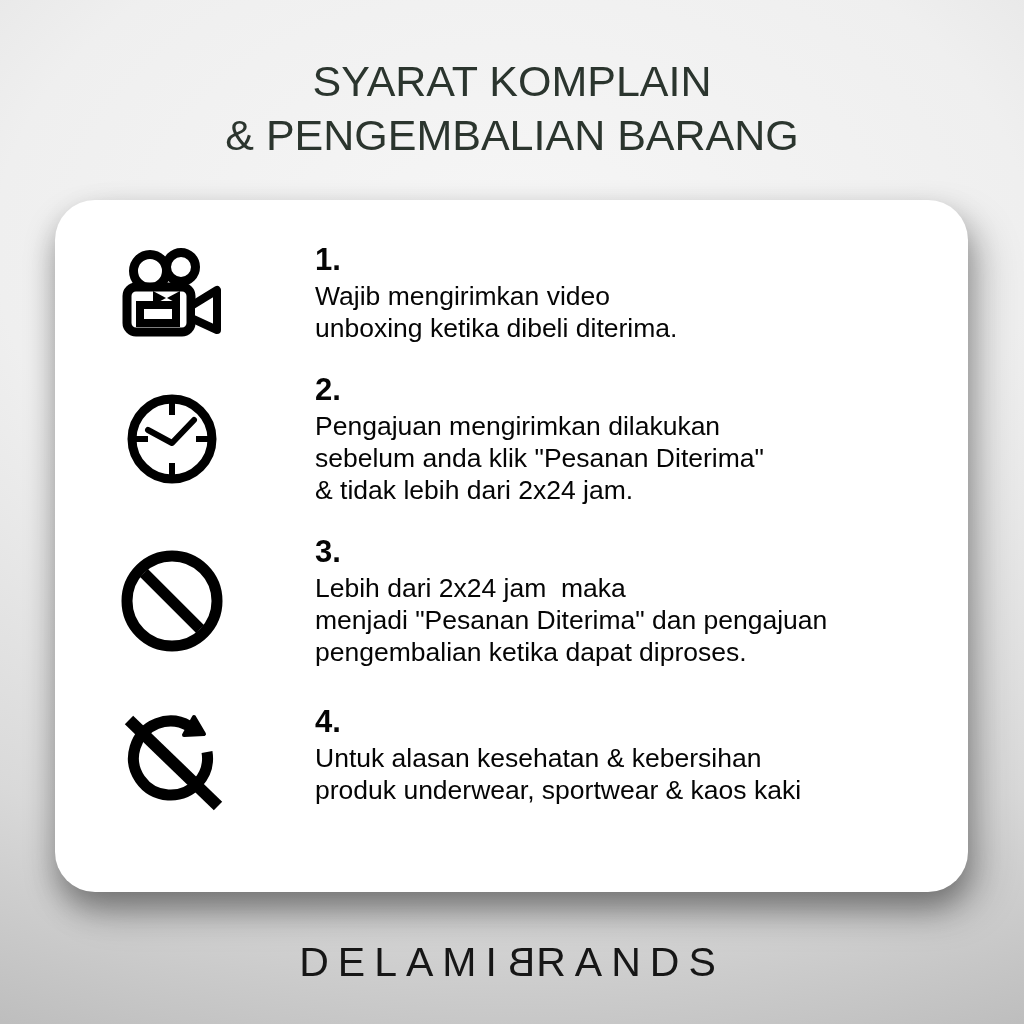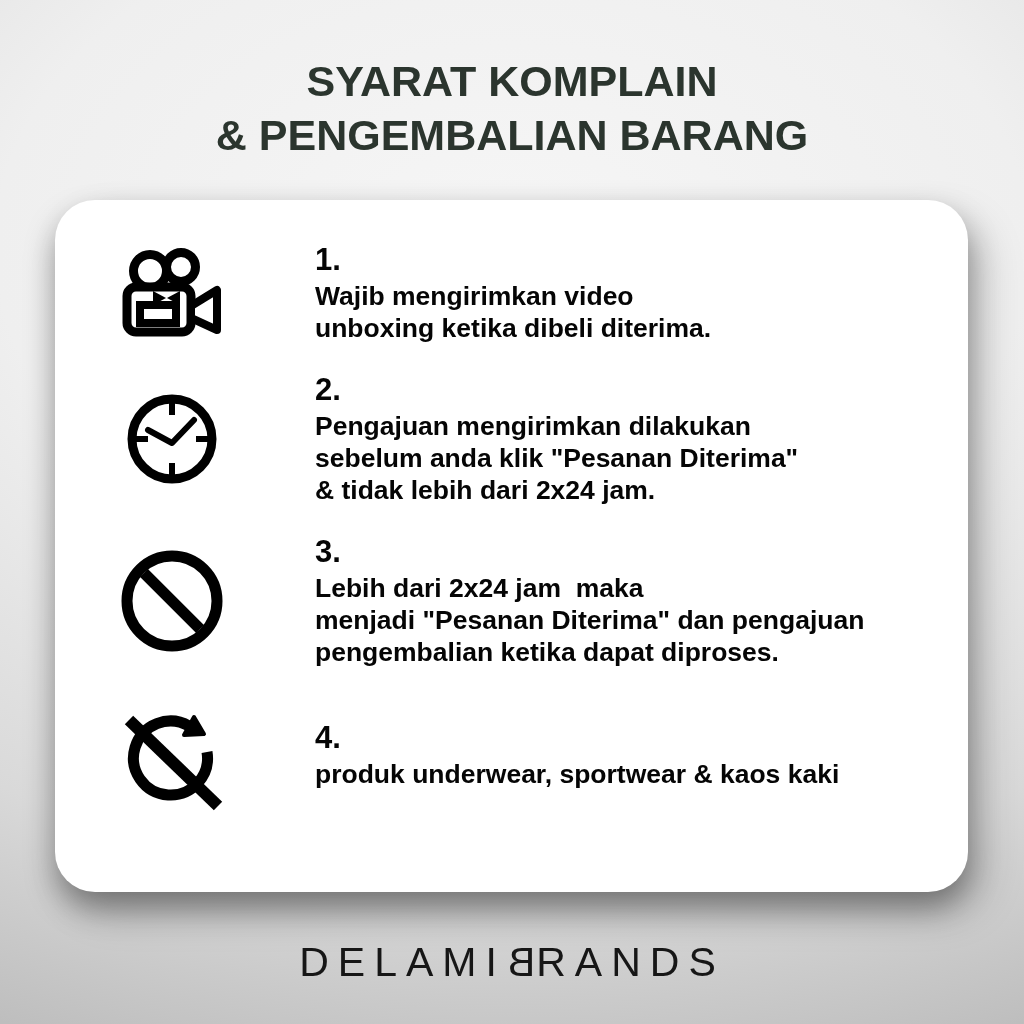"SYARAT KOMPLAIN" .title { font-weight: bold -> normal }
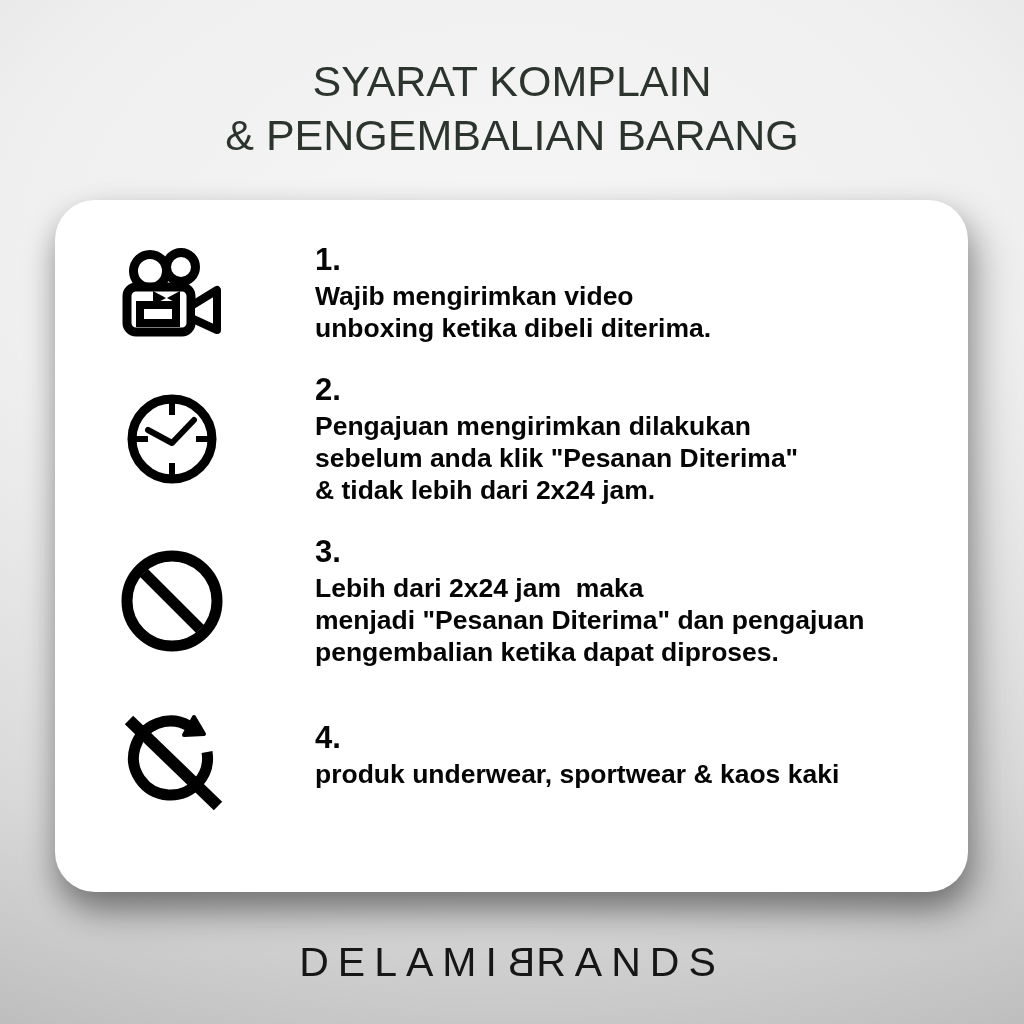"Wajib mengirimkan video" .line { font-weight: bold -> normal }
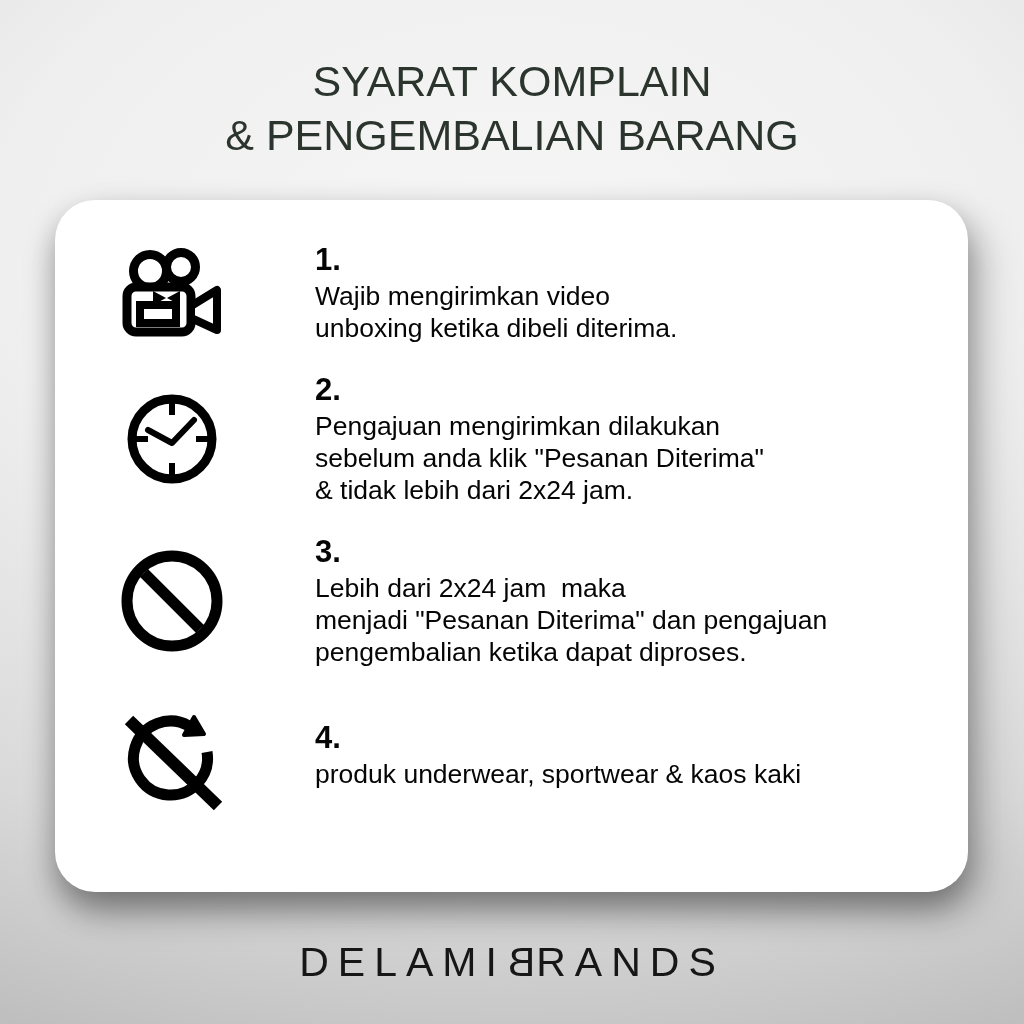"Untuk alasan kesehatan & kebersihan" div.line { html: none -> <div>Untuk alasan kesehatan &amp; kebersihan</div> }
